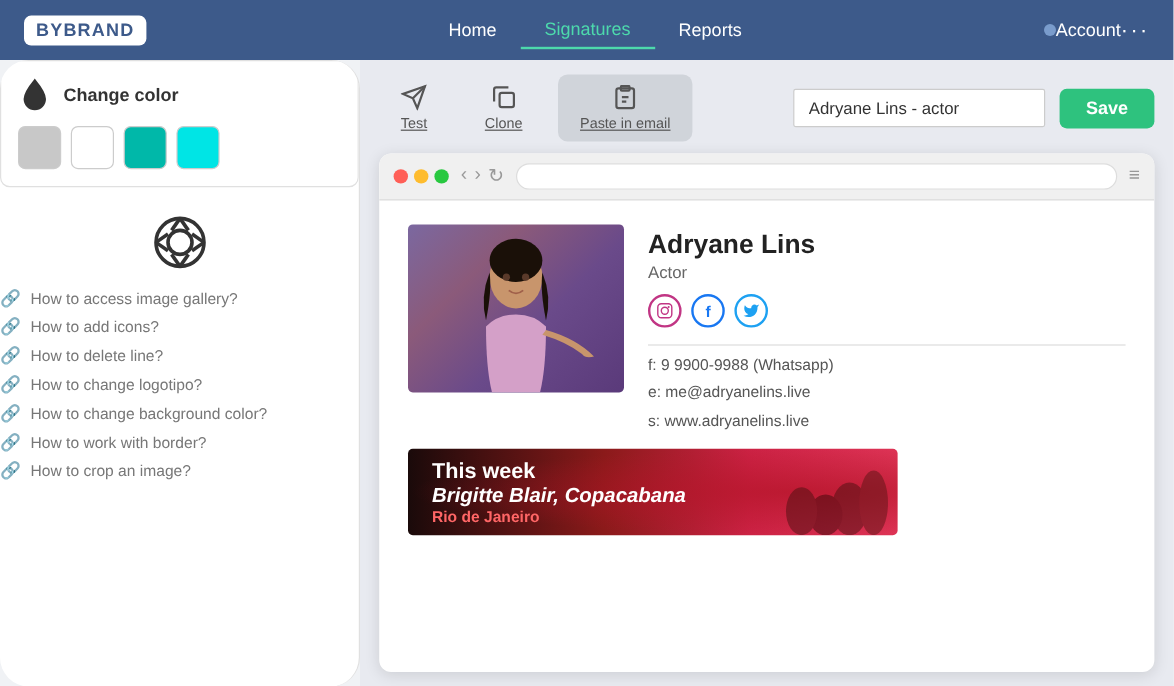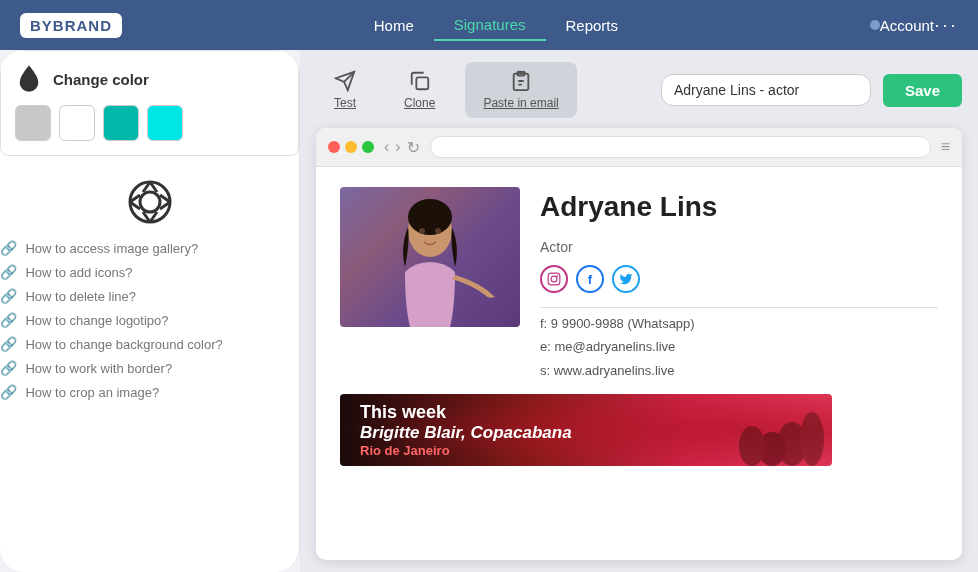"Adryane Lins - actor" .signature-name-input { border-radius: 12px -> 2px }
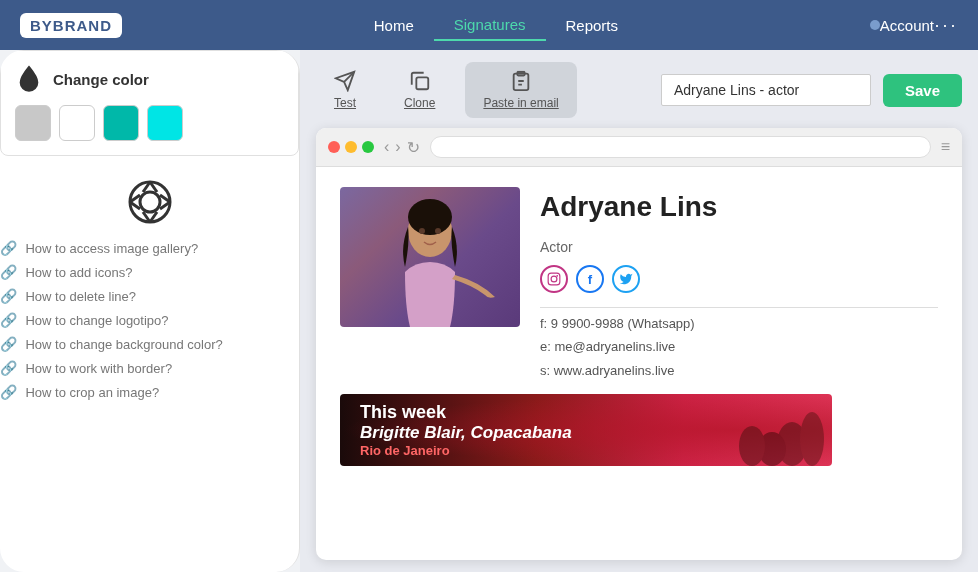"Adryane Lins" .sig-name { font-size: 28px -> 22px; margin-bottom: 16px -> 2px }
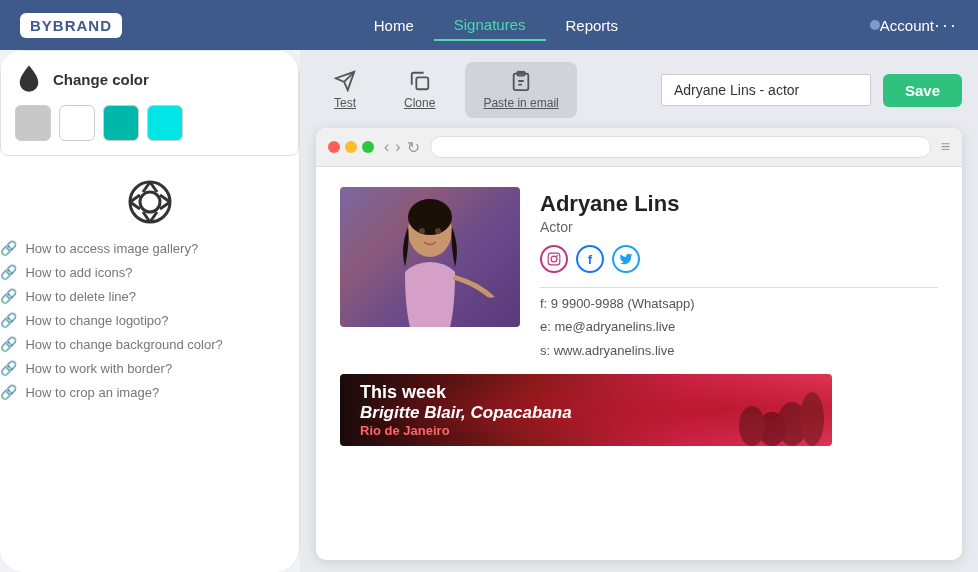"This week" .sig-banner { width: 492px -> 408px }
